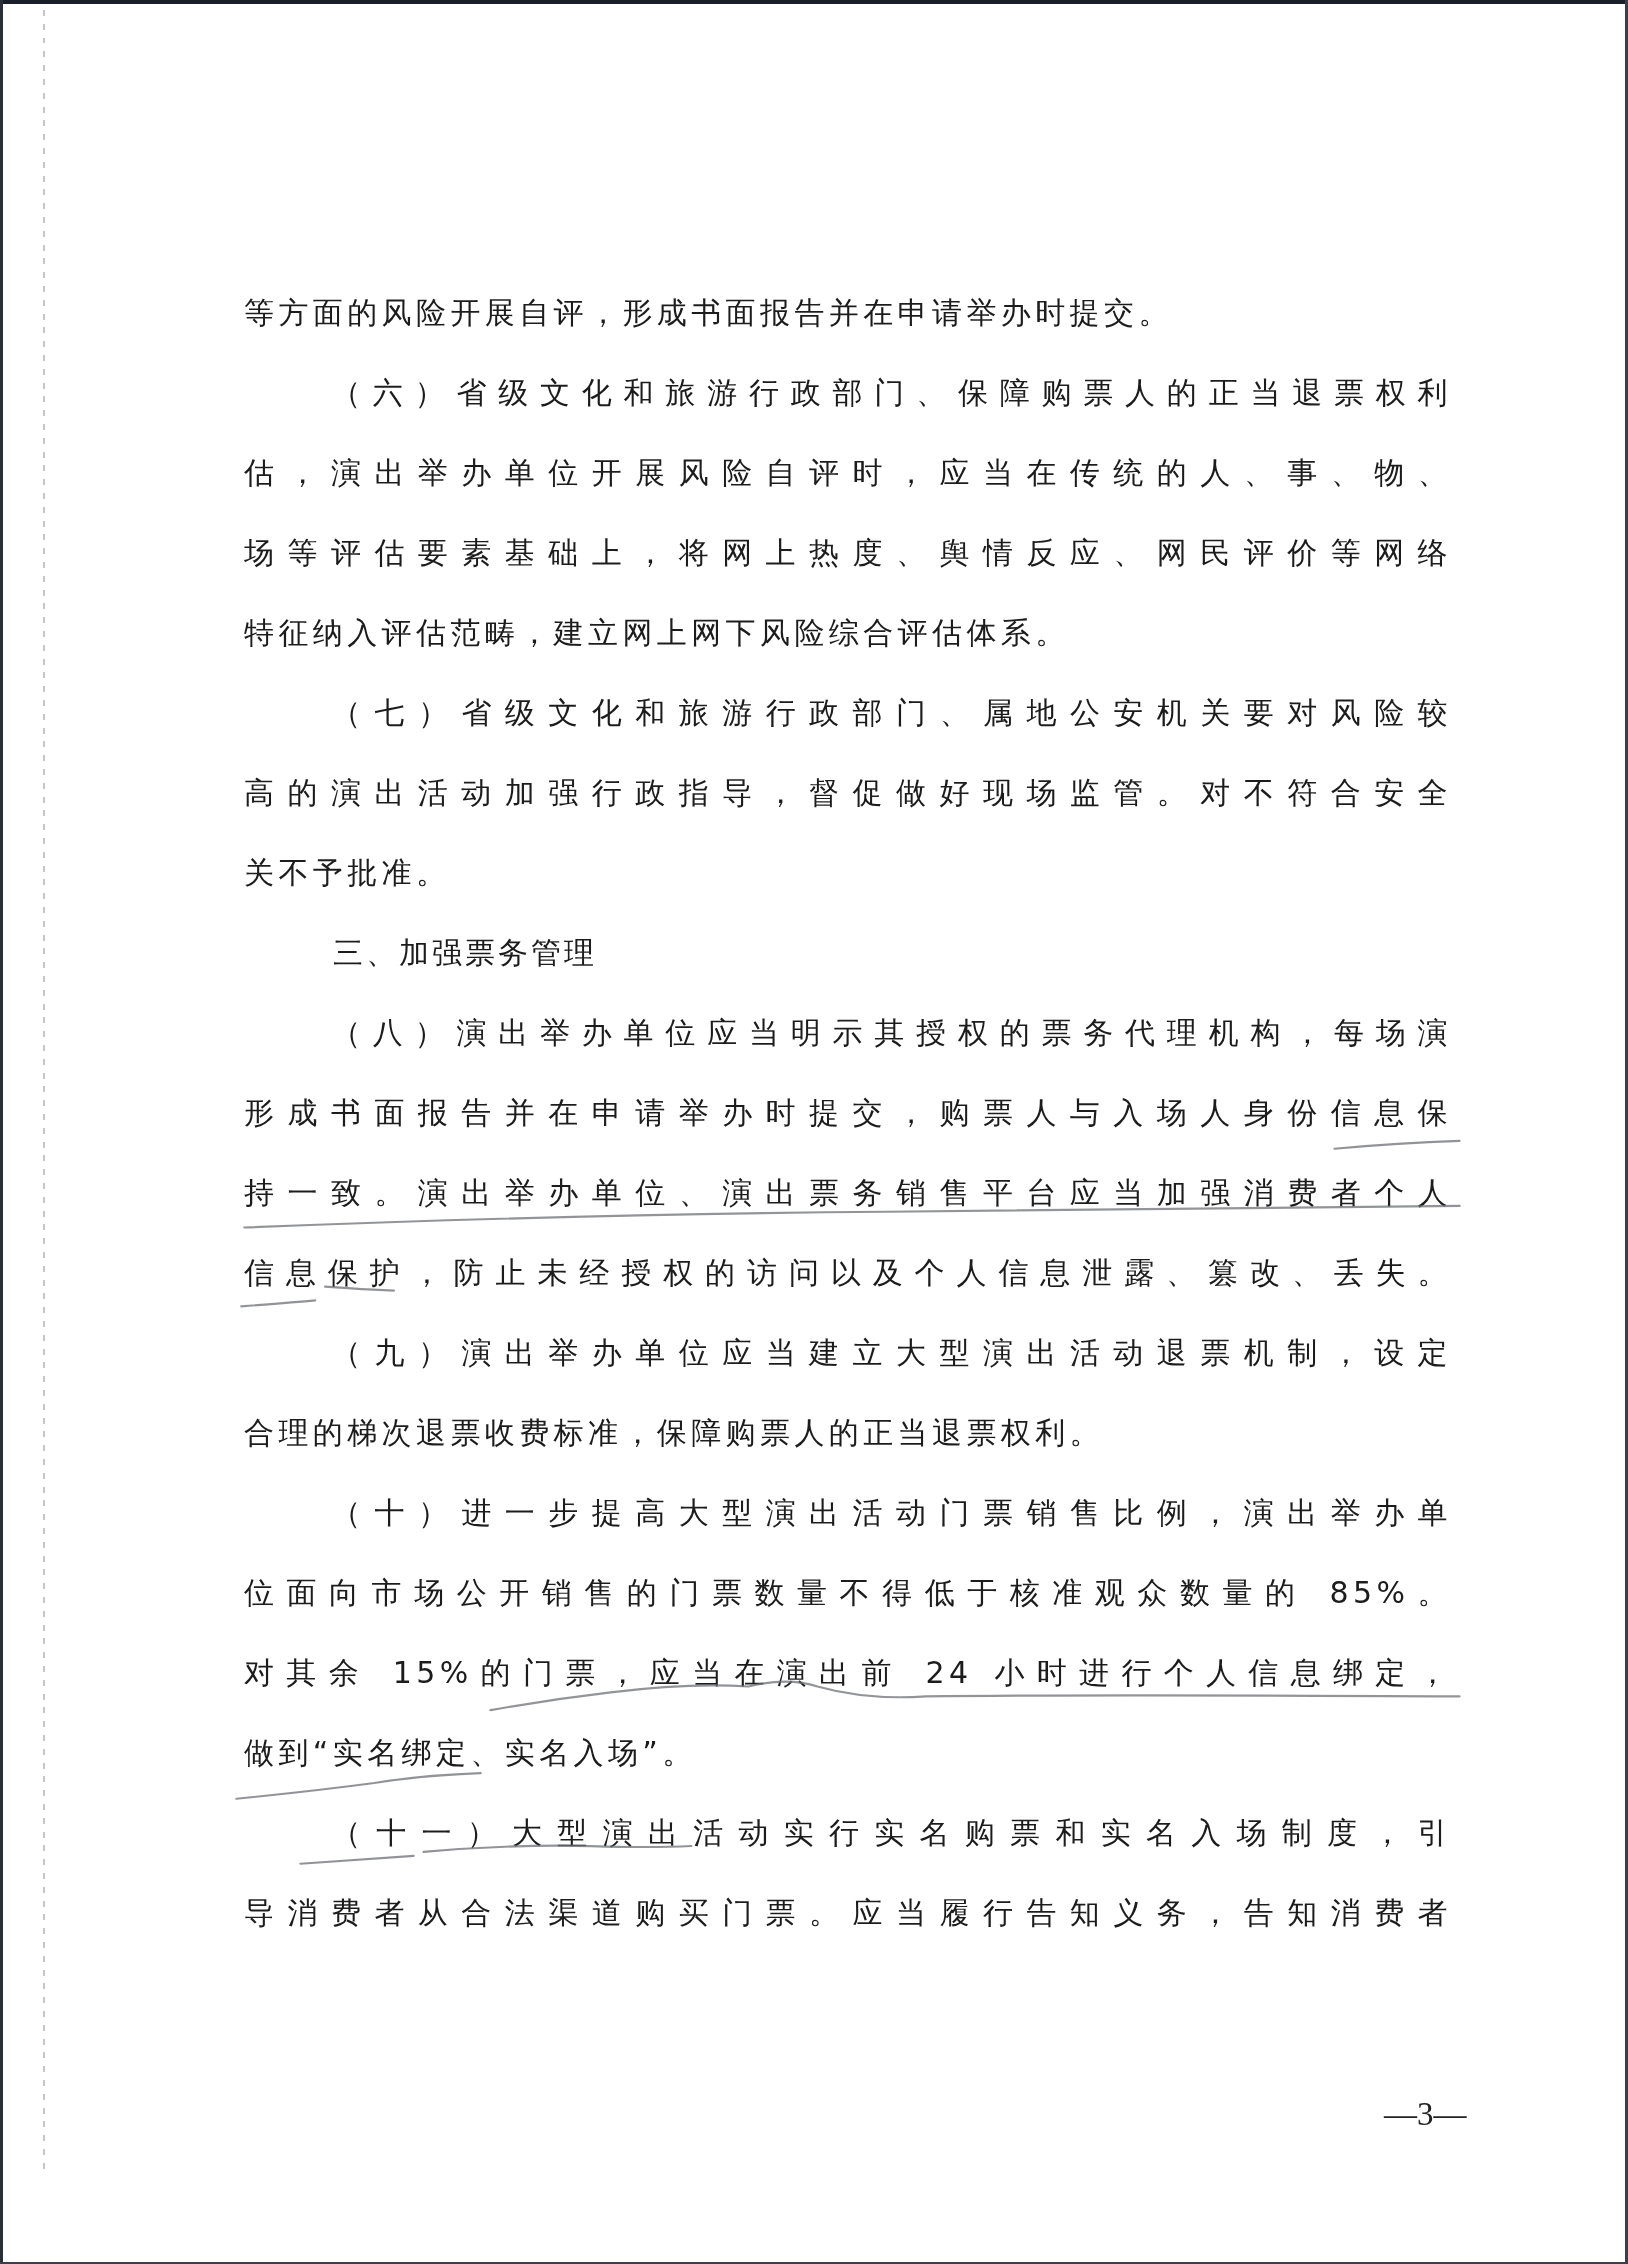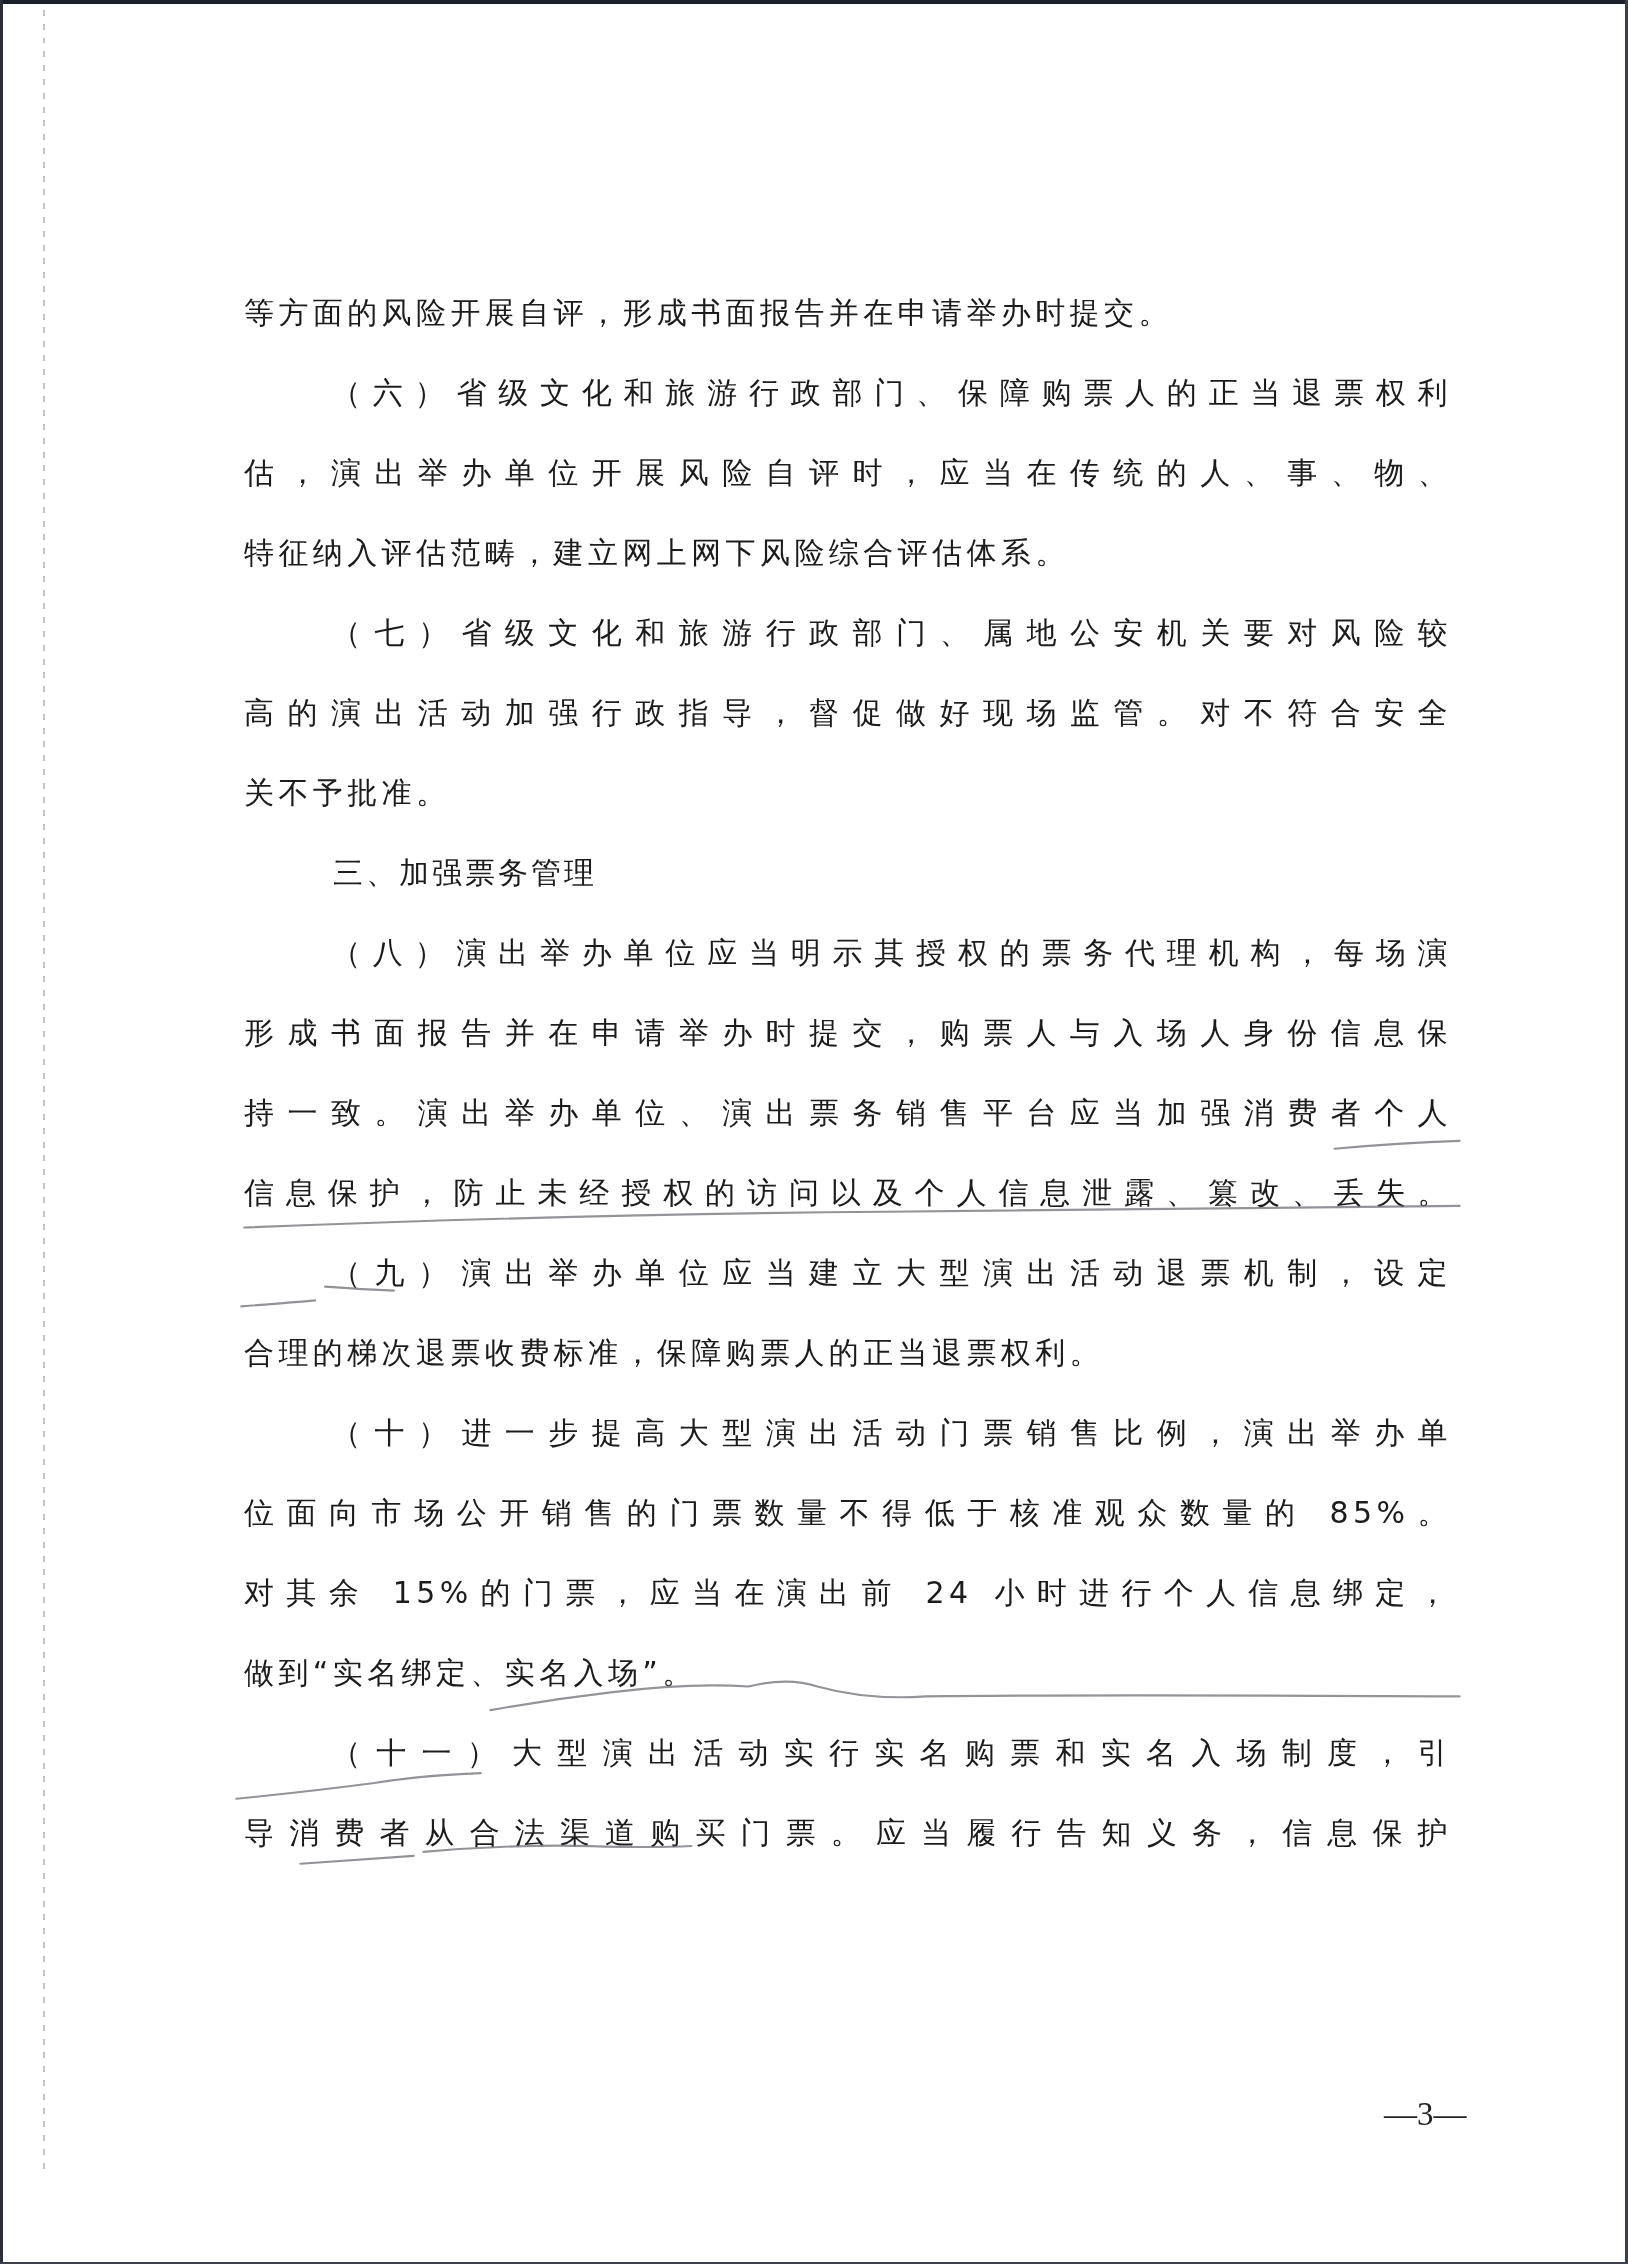"场等评估要素基础上，将网上热度、舆情反应、网民评价等网络" div.line { html: none -> <div>场等评估要素基础上，将网上热度、舆情反应、网民评价等网络</div> }
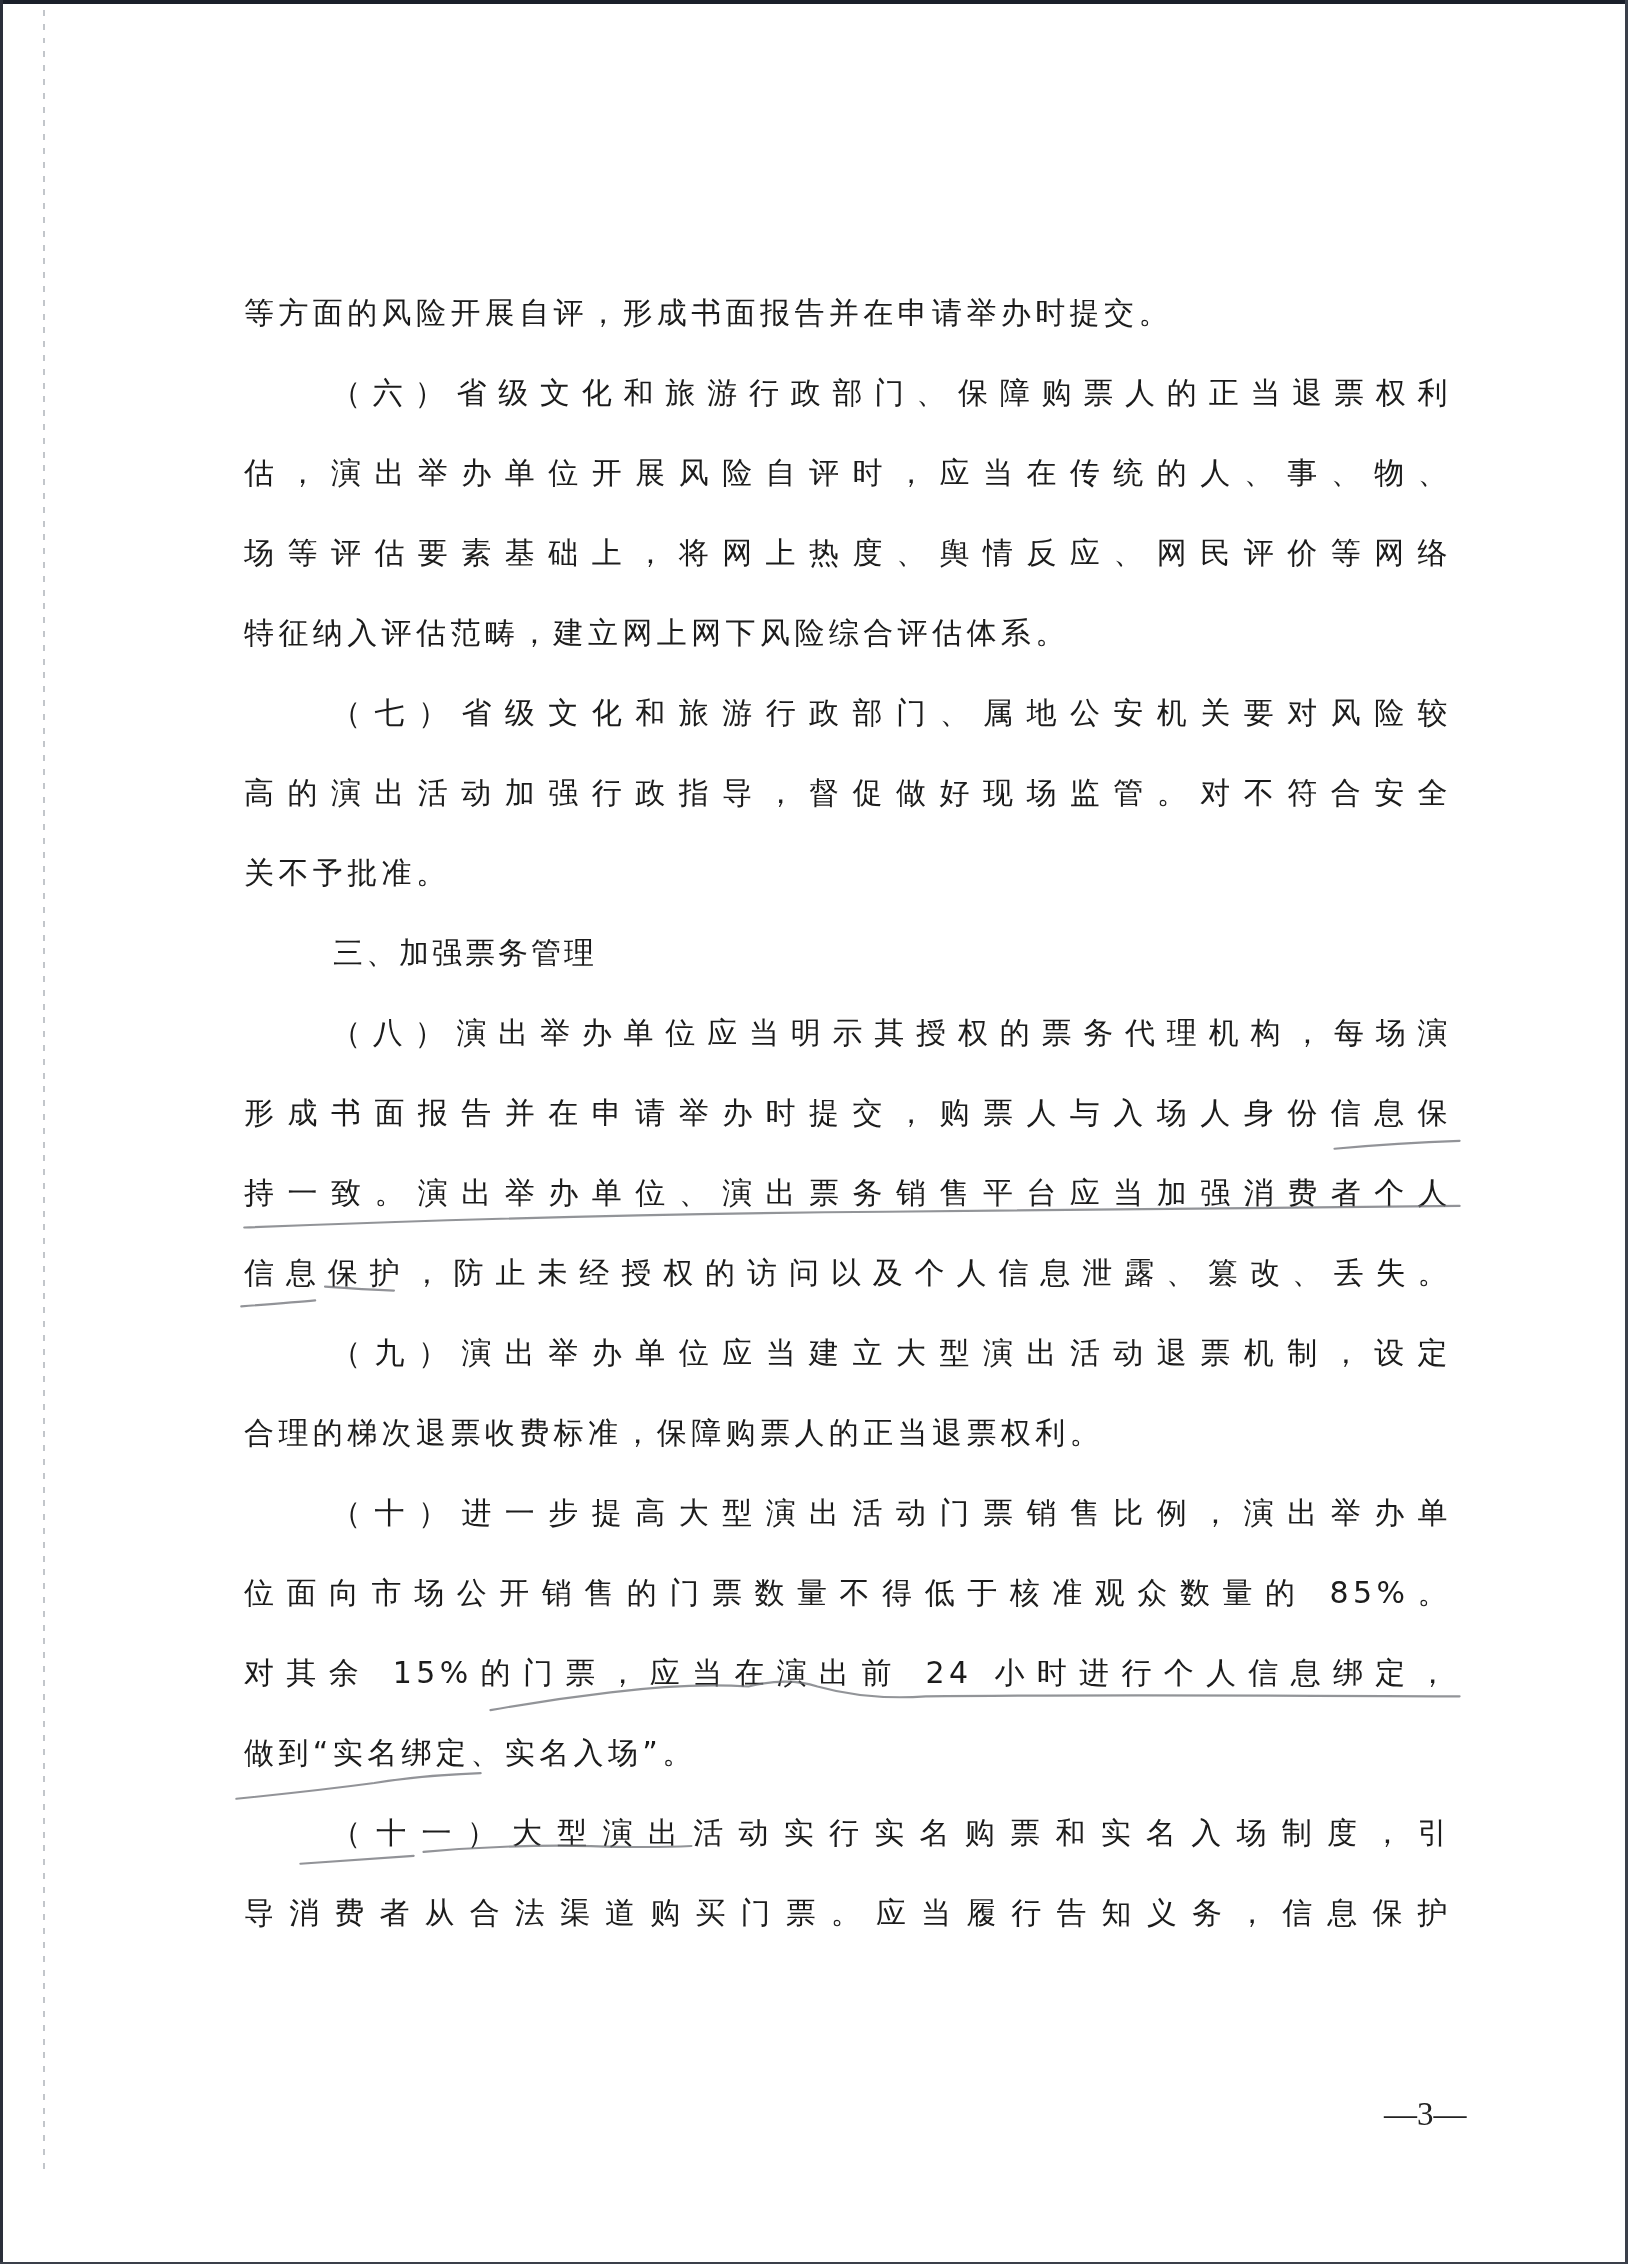"导消费者从合法渠道购买门票。应当履行告知义务，信息保护" div.line { text: 信息保护 -> 告知消费者 }
